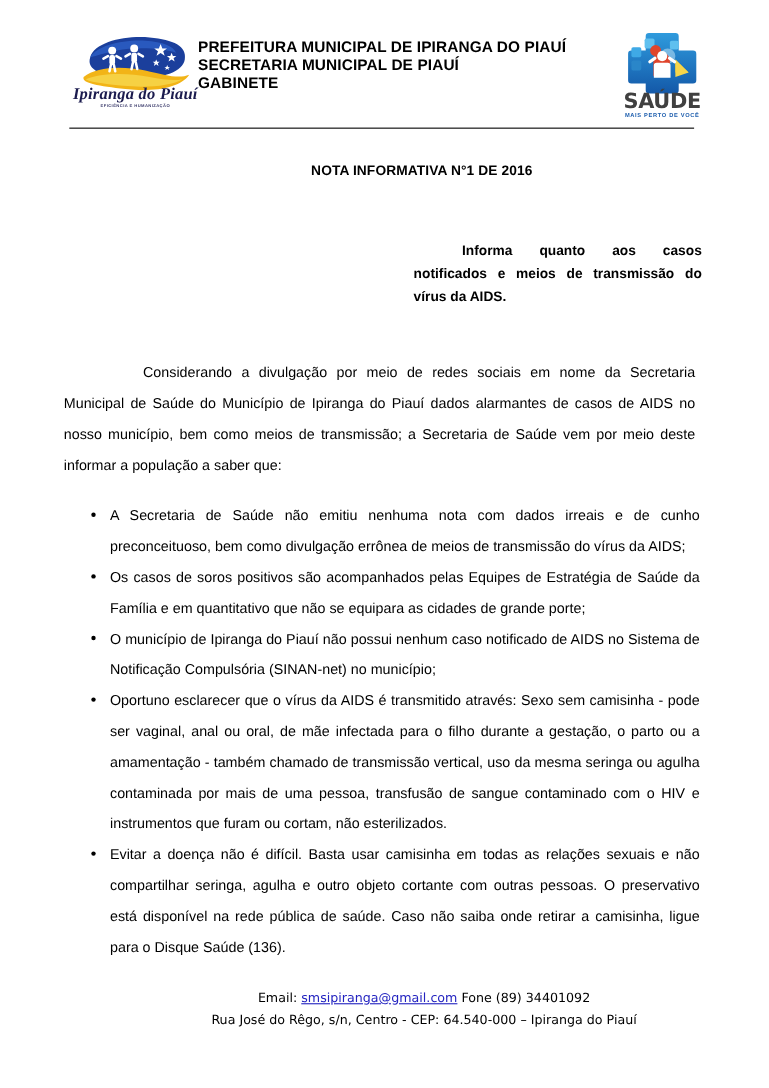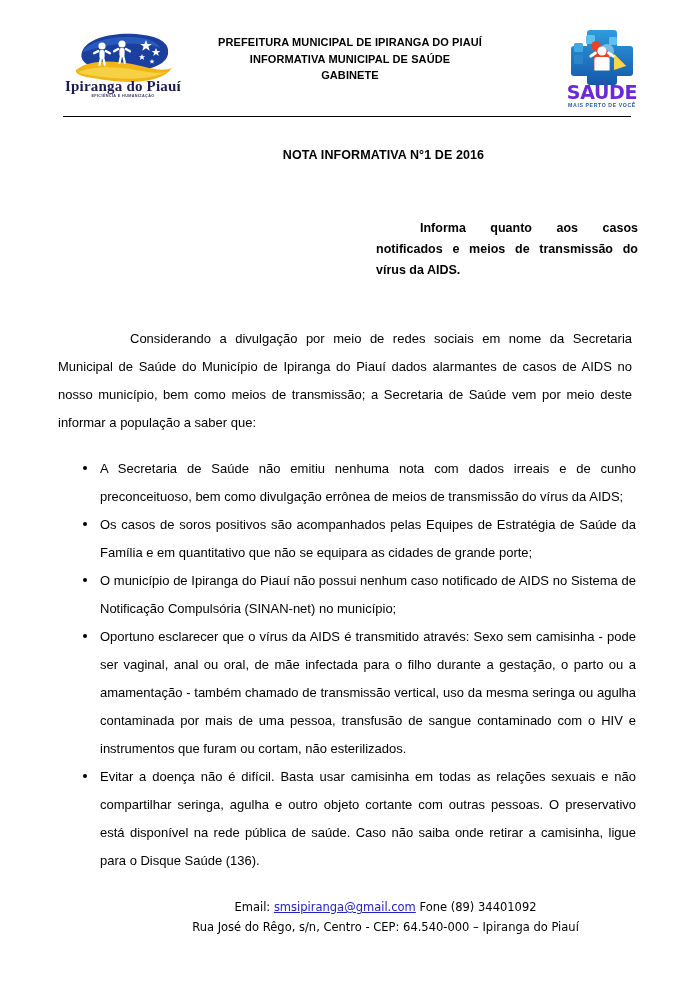"PREFEITURA MUNICIPAL DE IPIRANGA DO" .header-text { font-size: 11px -> 14px; text-align: center -> left }
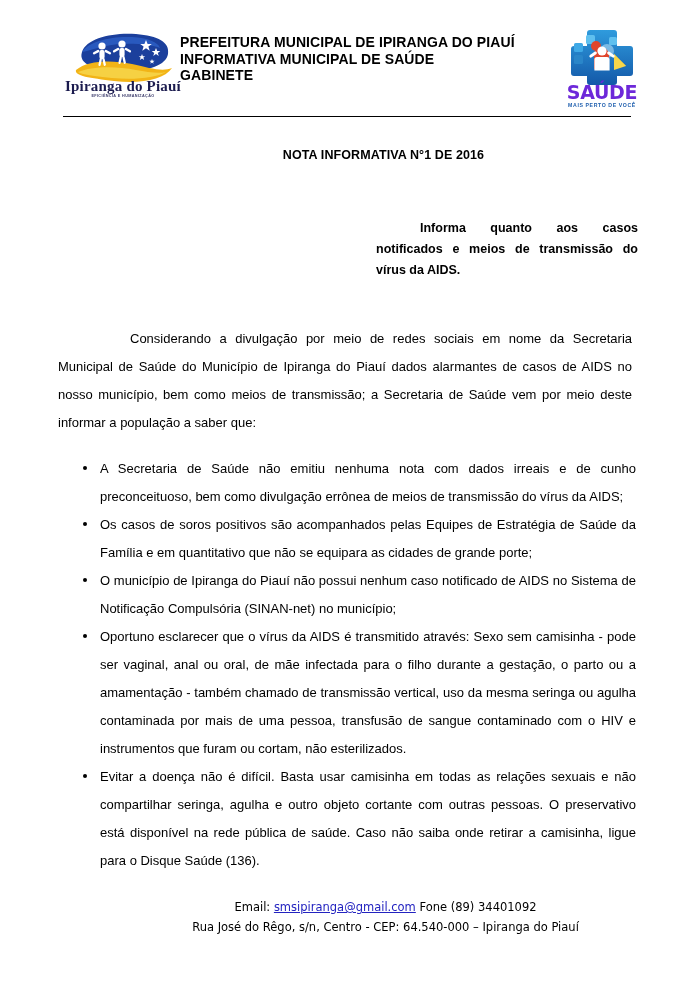"INFORMATIVA MUNICIPAL DE SAÚDE" div { text: INFORMATIVA MUNICIPAL DE SAÚDE -> SECRETARIA MUNICIPAL DE PIAUÍ }
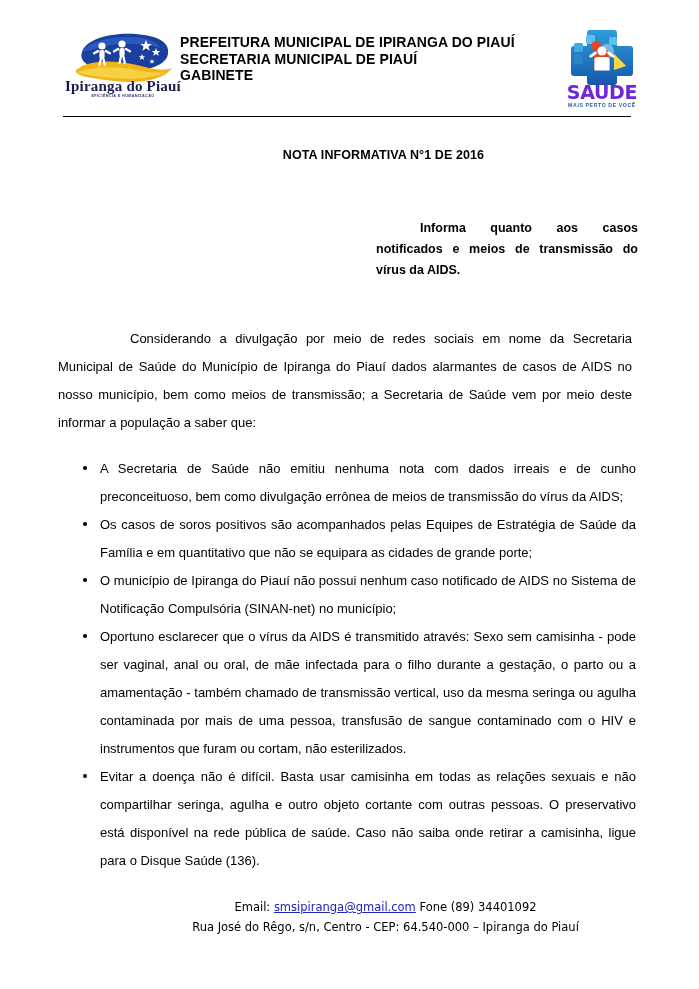"Ipiranga do Piauí" .ipiranga-word { font-style: none -> italic }
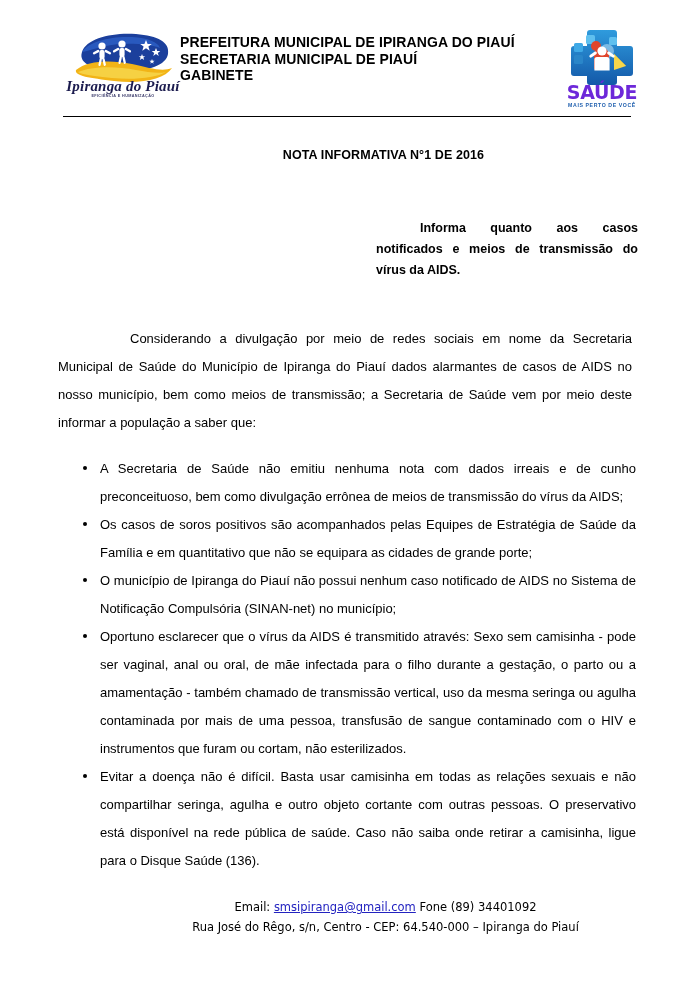"SAÚDE" .saude-word { color: #6d28d9 -> #404040 }
